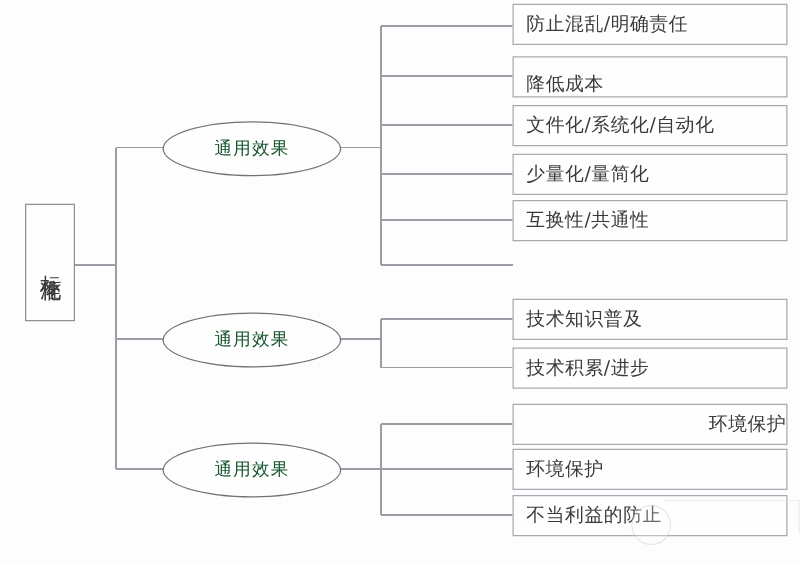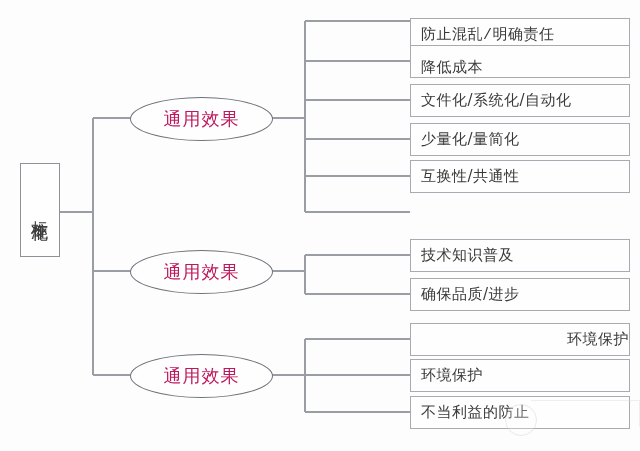"防止混乱/明确责任" div.leaf-box { font-family: Liberation Mono, monospace -> none; top: 18px -> 3px }
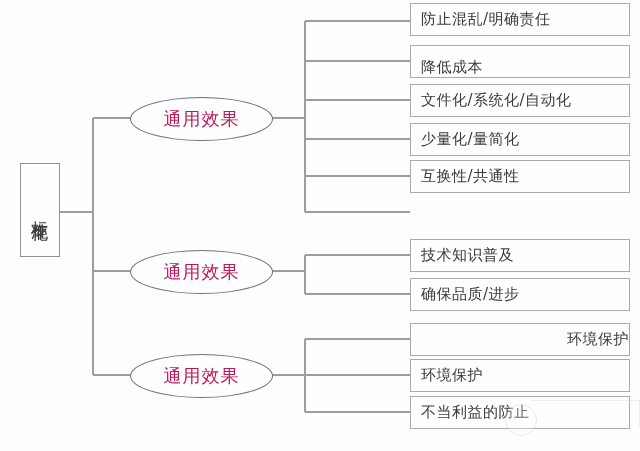"通用效果" .ellipse-label { color: #be185d -> #14532d; font-size: 18px -> 14px }
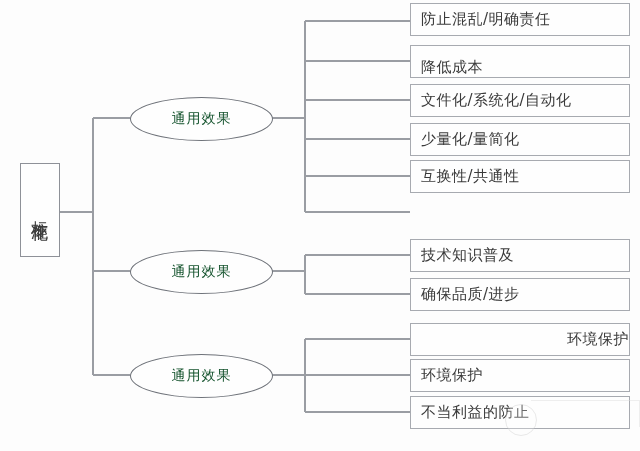"确保品质/进步" span.leaf-label { text: 确保品质/ -> 技术积累/ }
